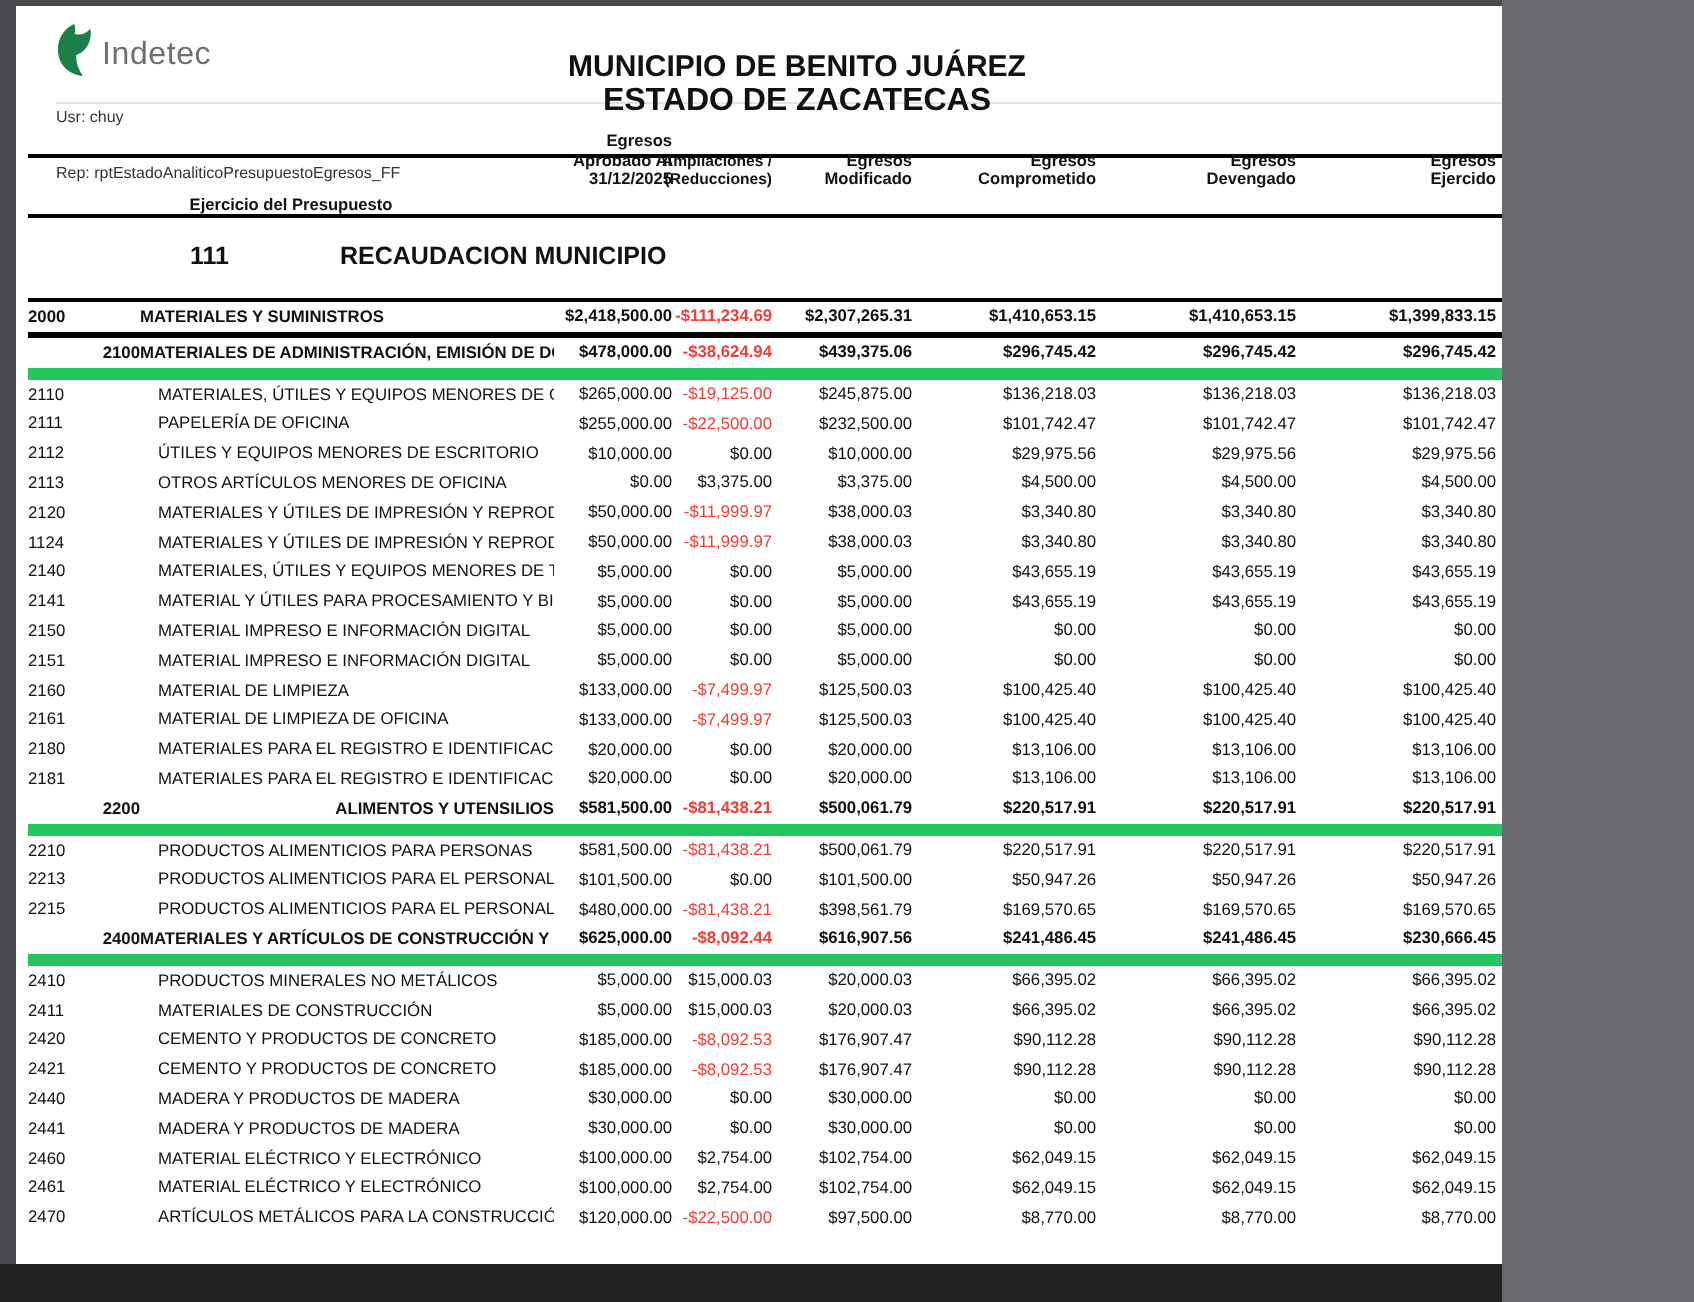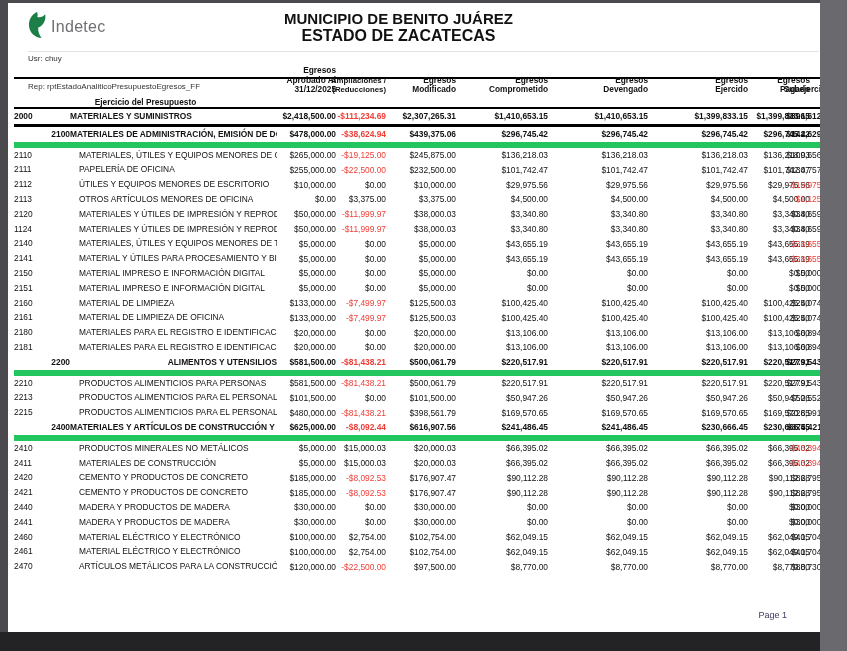"Indetec" .chrome { width: 820px -> 751px }
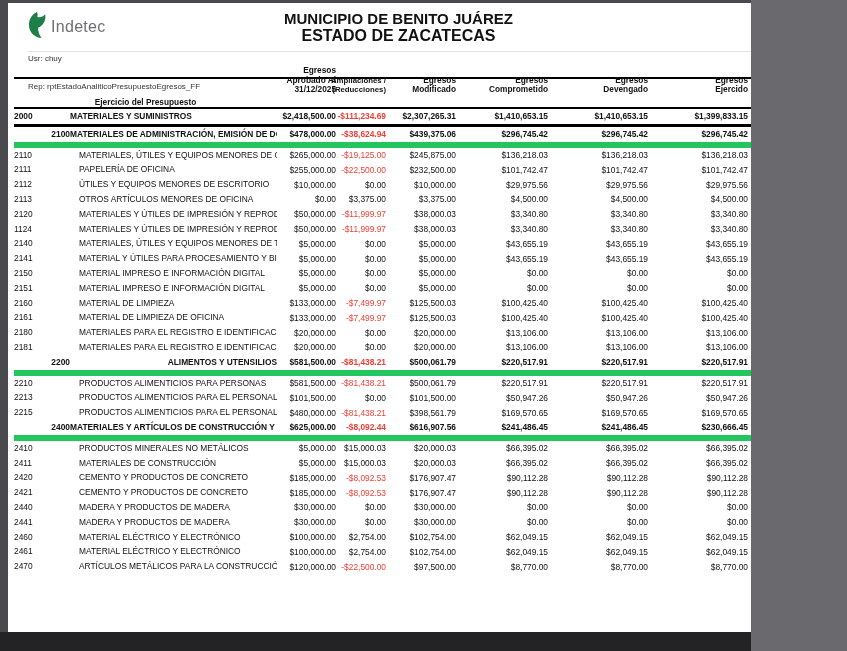"MUNICIPIO DE BENITO JUÁREZ" .t1 { margin-top: 7px -> 22px }
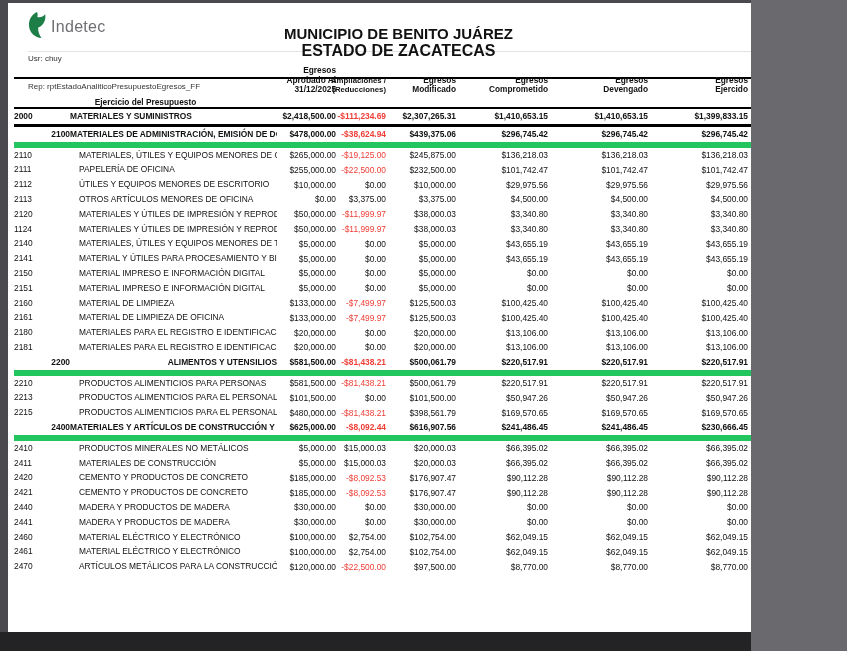"111 RECAUDACION MUNICIPIO" tr.section-row { html: none -> <tr> <td> <span>111</span><span>RECAUDACION MUNICIPIO</span> </td> </tr> }
